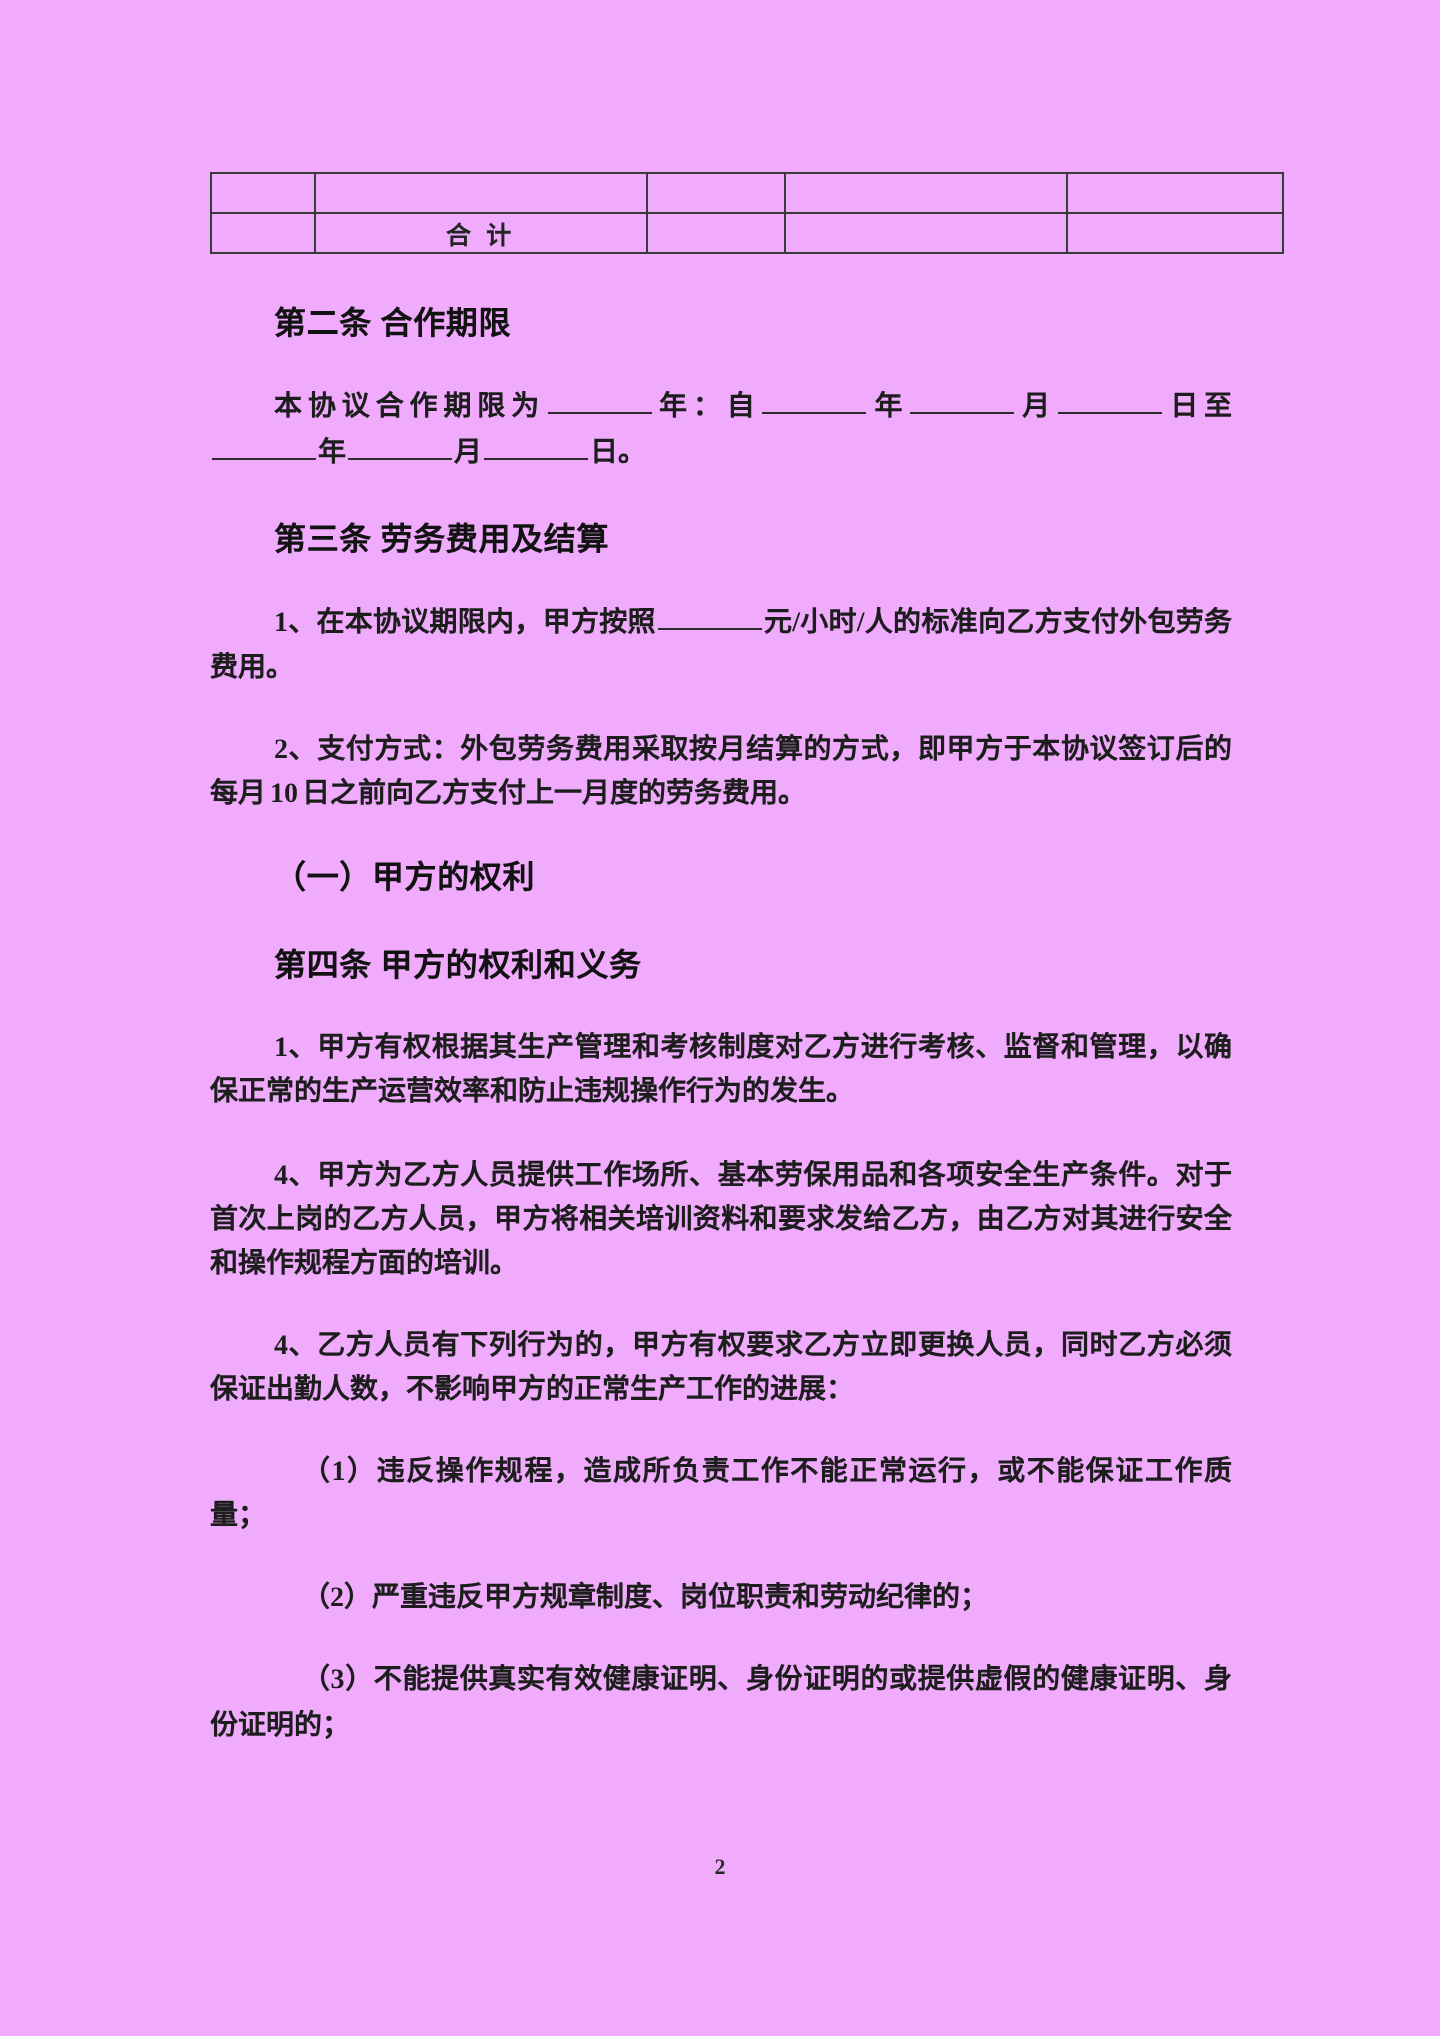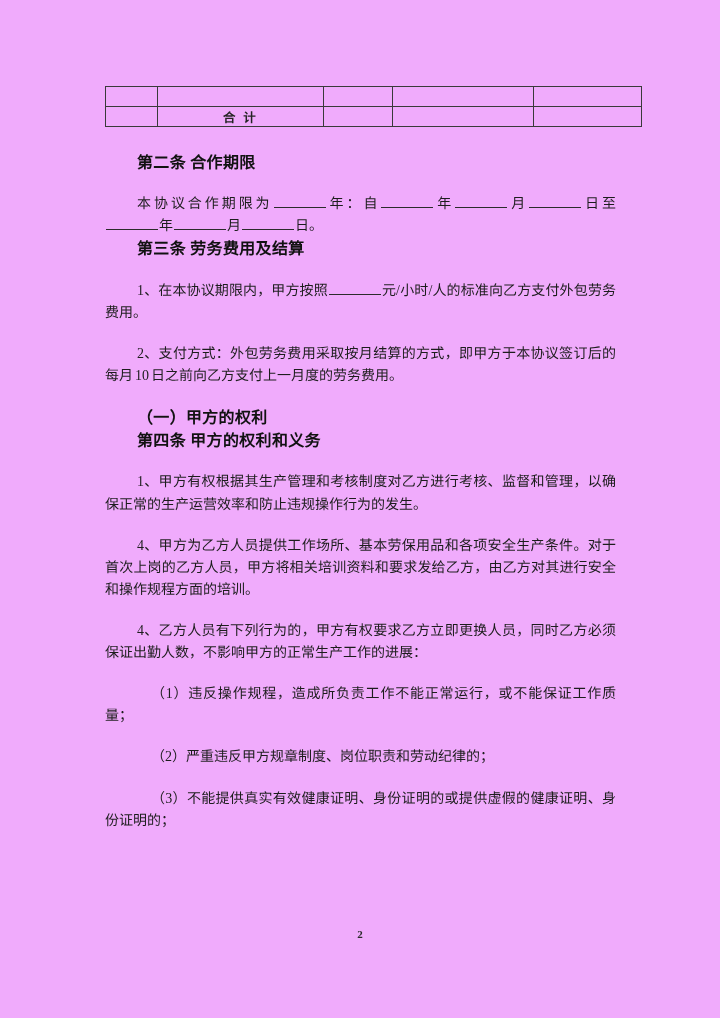"本协议合作期限为 年：自 年 月 日至年" .para { font-weight: normal -> bold }
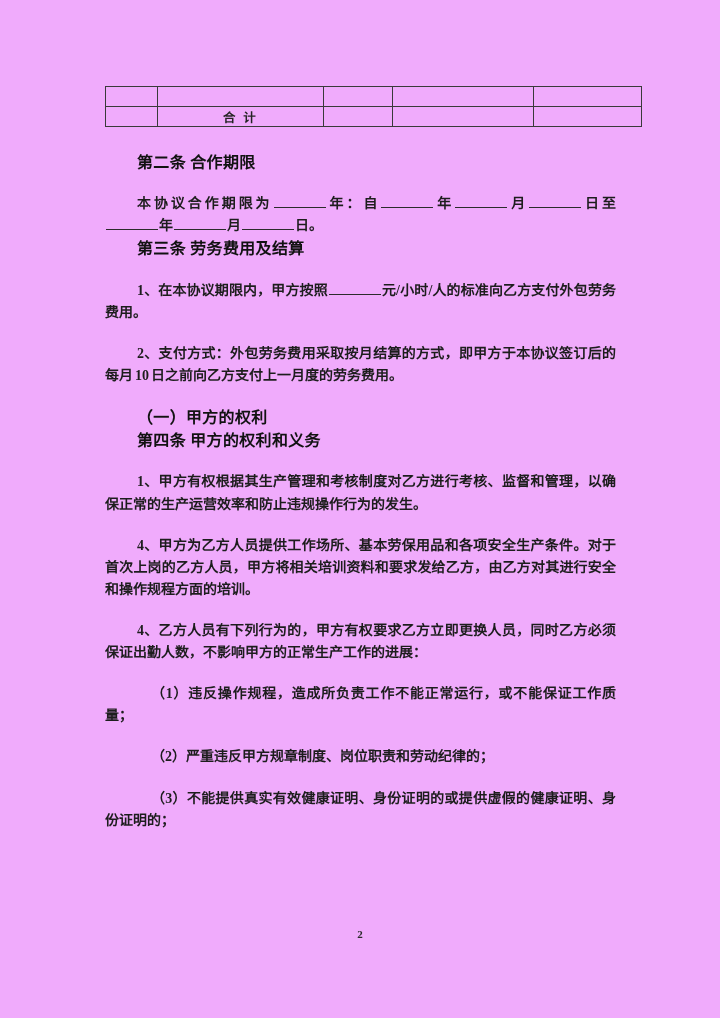"第三条 劳务费用及结算" .blk { margin-top: none -> 21px }
